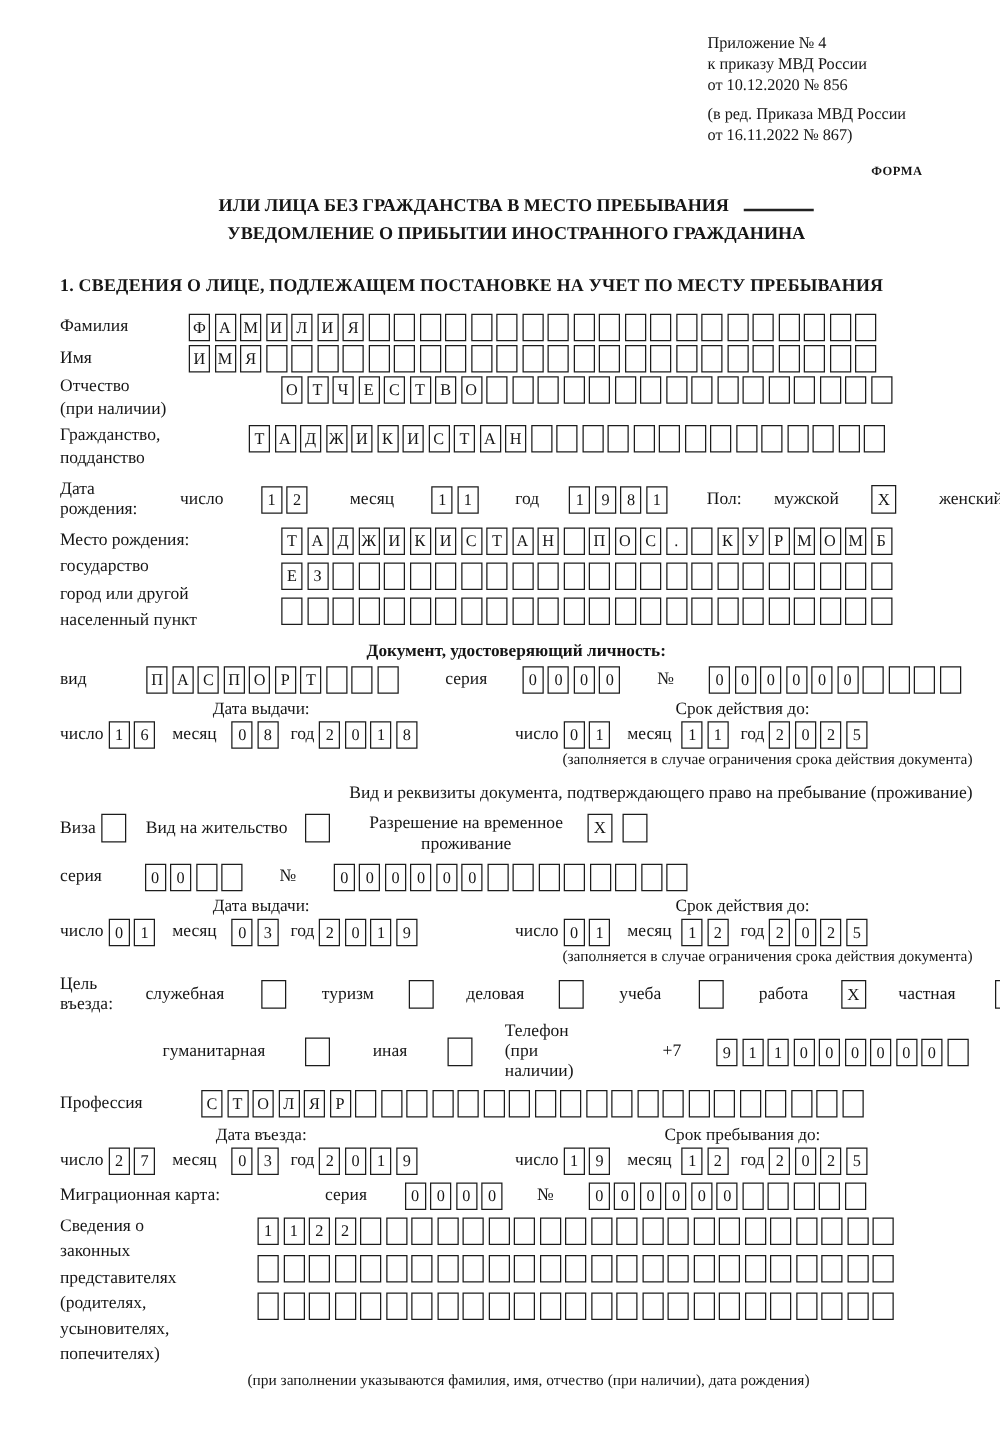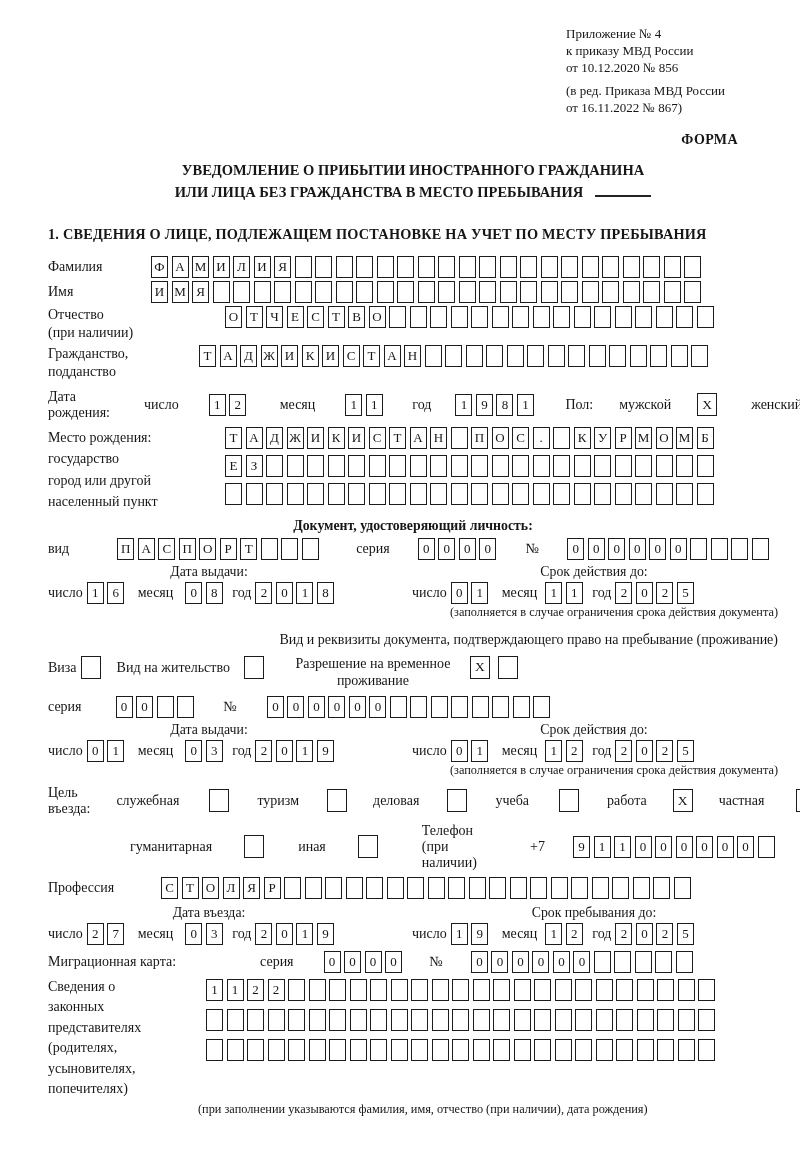"ФОРМА" .forma { font-size: 14px -> 10px }
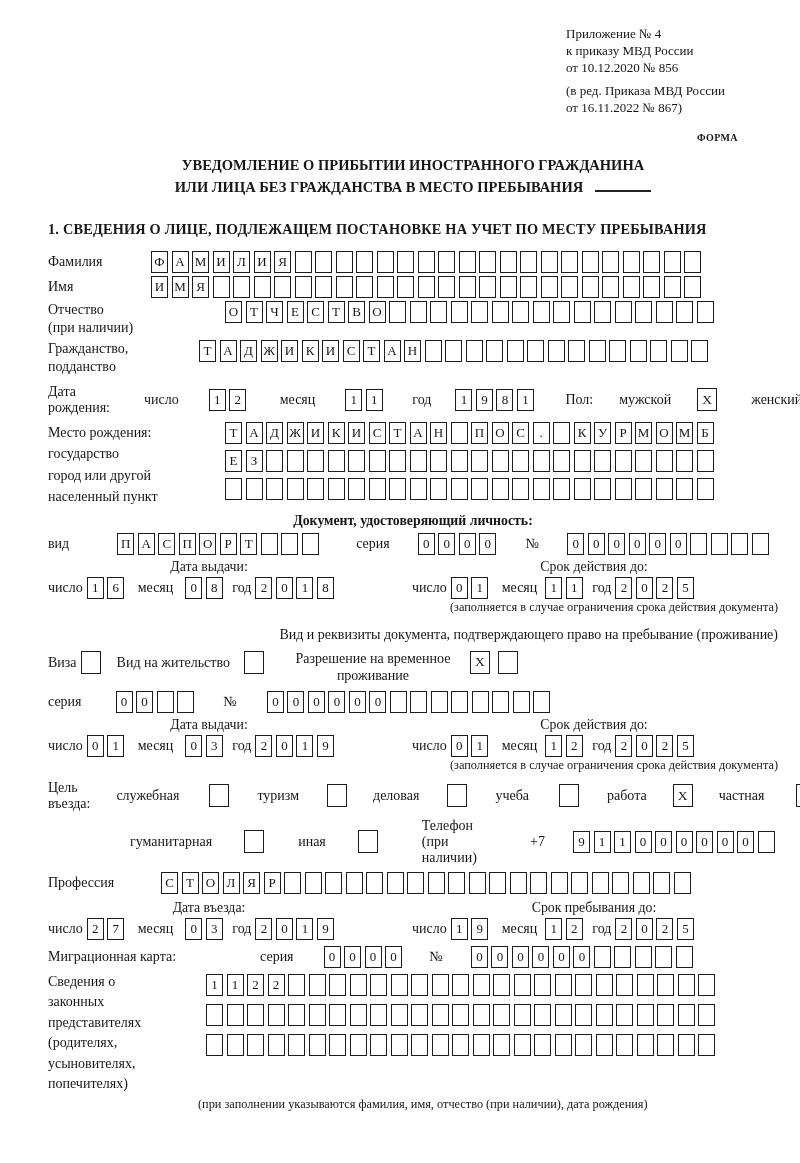"УВЕДОМЛЕНИЕ О ПРИБЫТИИ ИНОСТРАННОГО" div { order: before "ИЛИ ЛИЦА БЕЗ ГРАЖДАНСТВА В" -> after "ИЛИ ЛИЦА БЕЗ ГРАЖДАНСТВА В" }
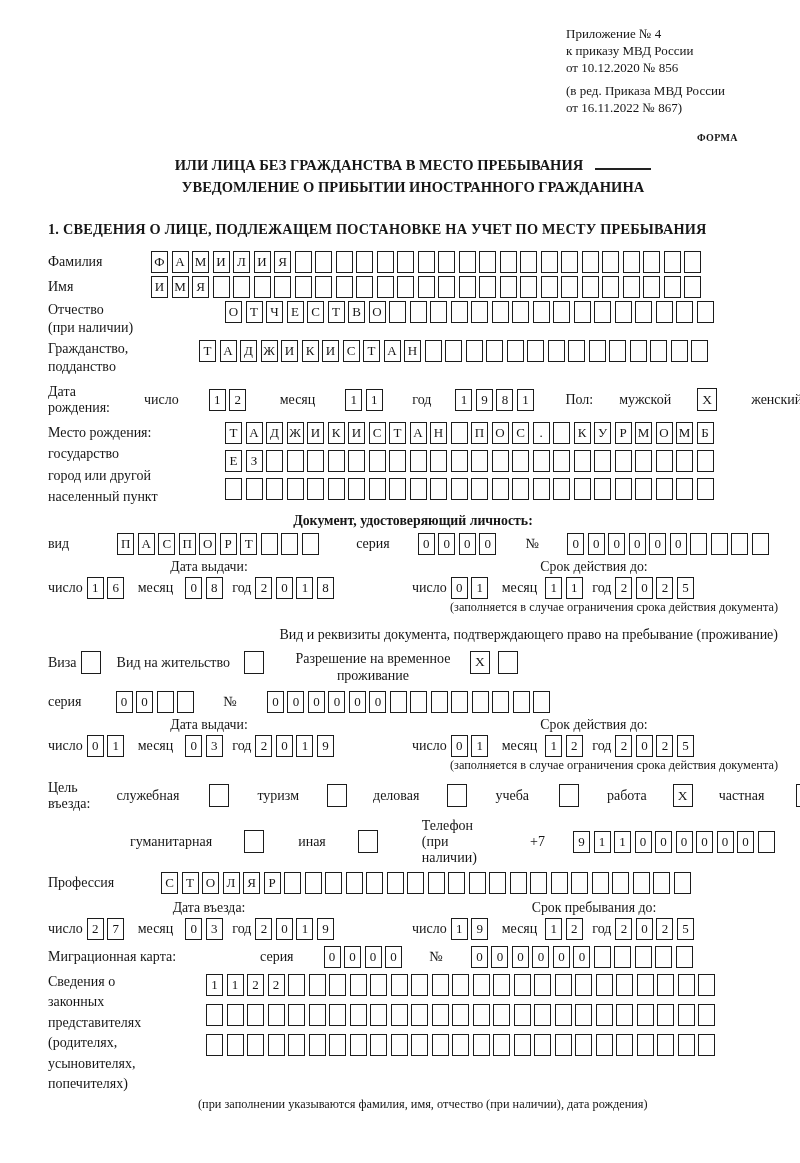"Телефон (при наличии)" .ml24 { margin-left: 24px -> 6px }
